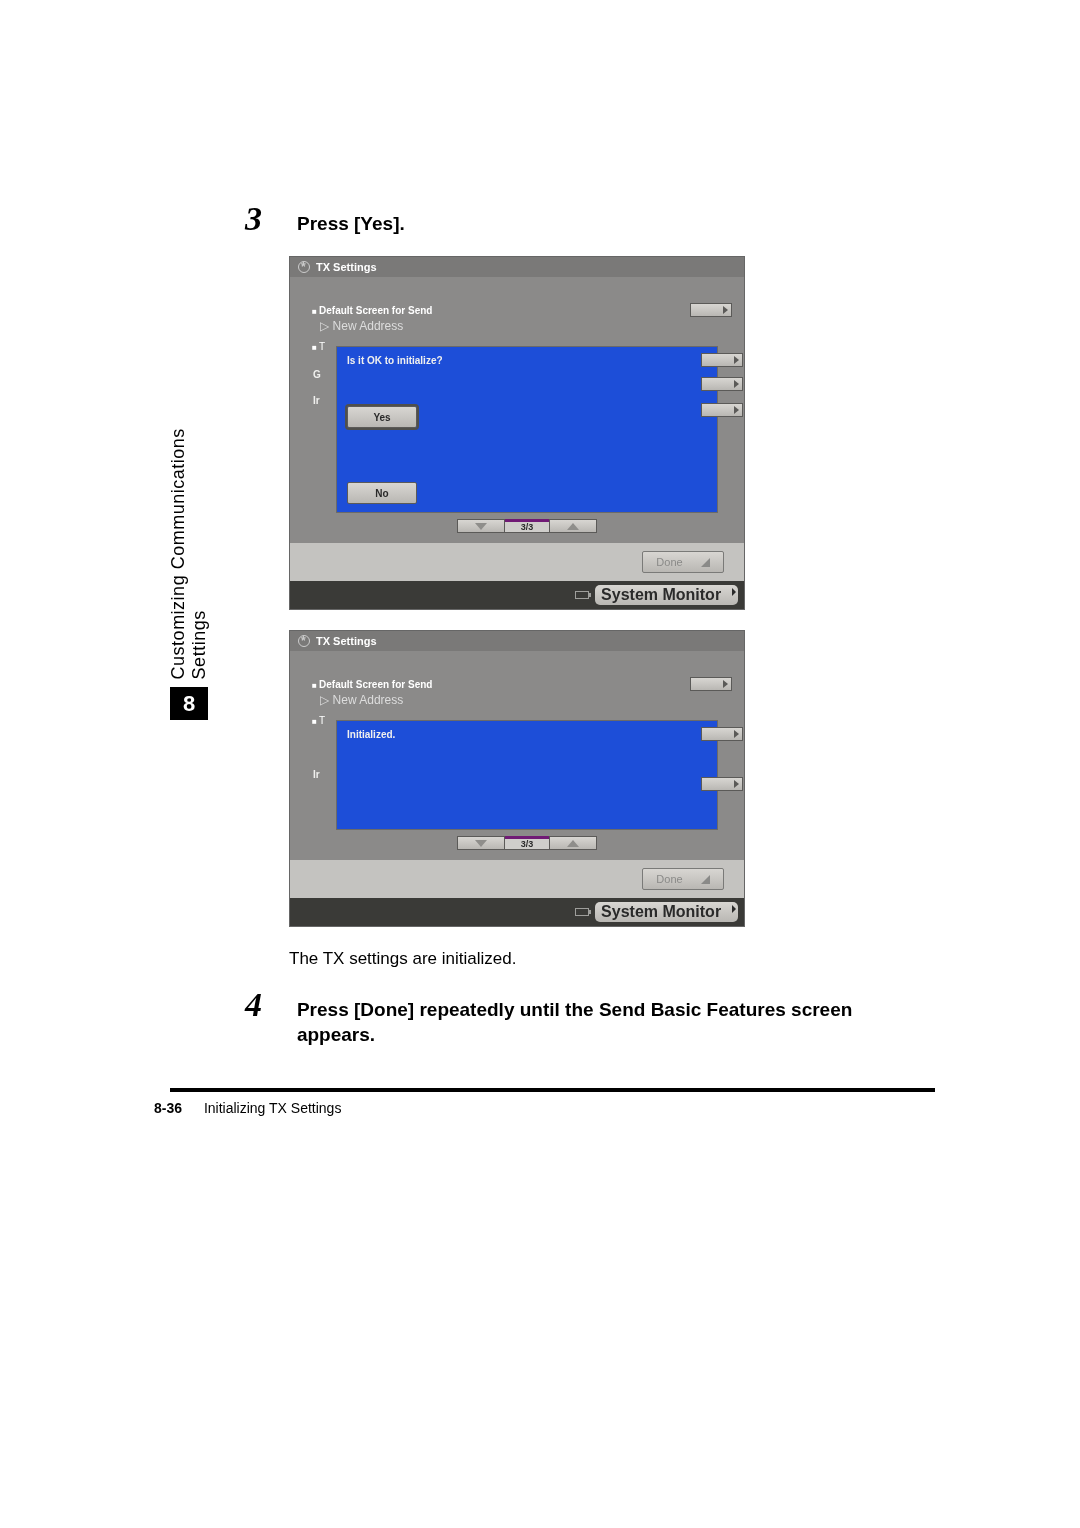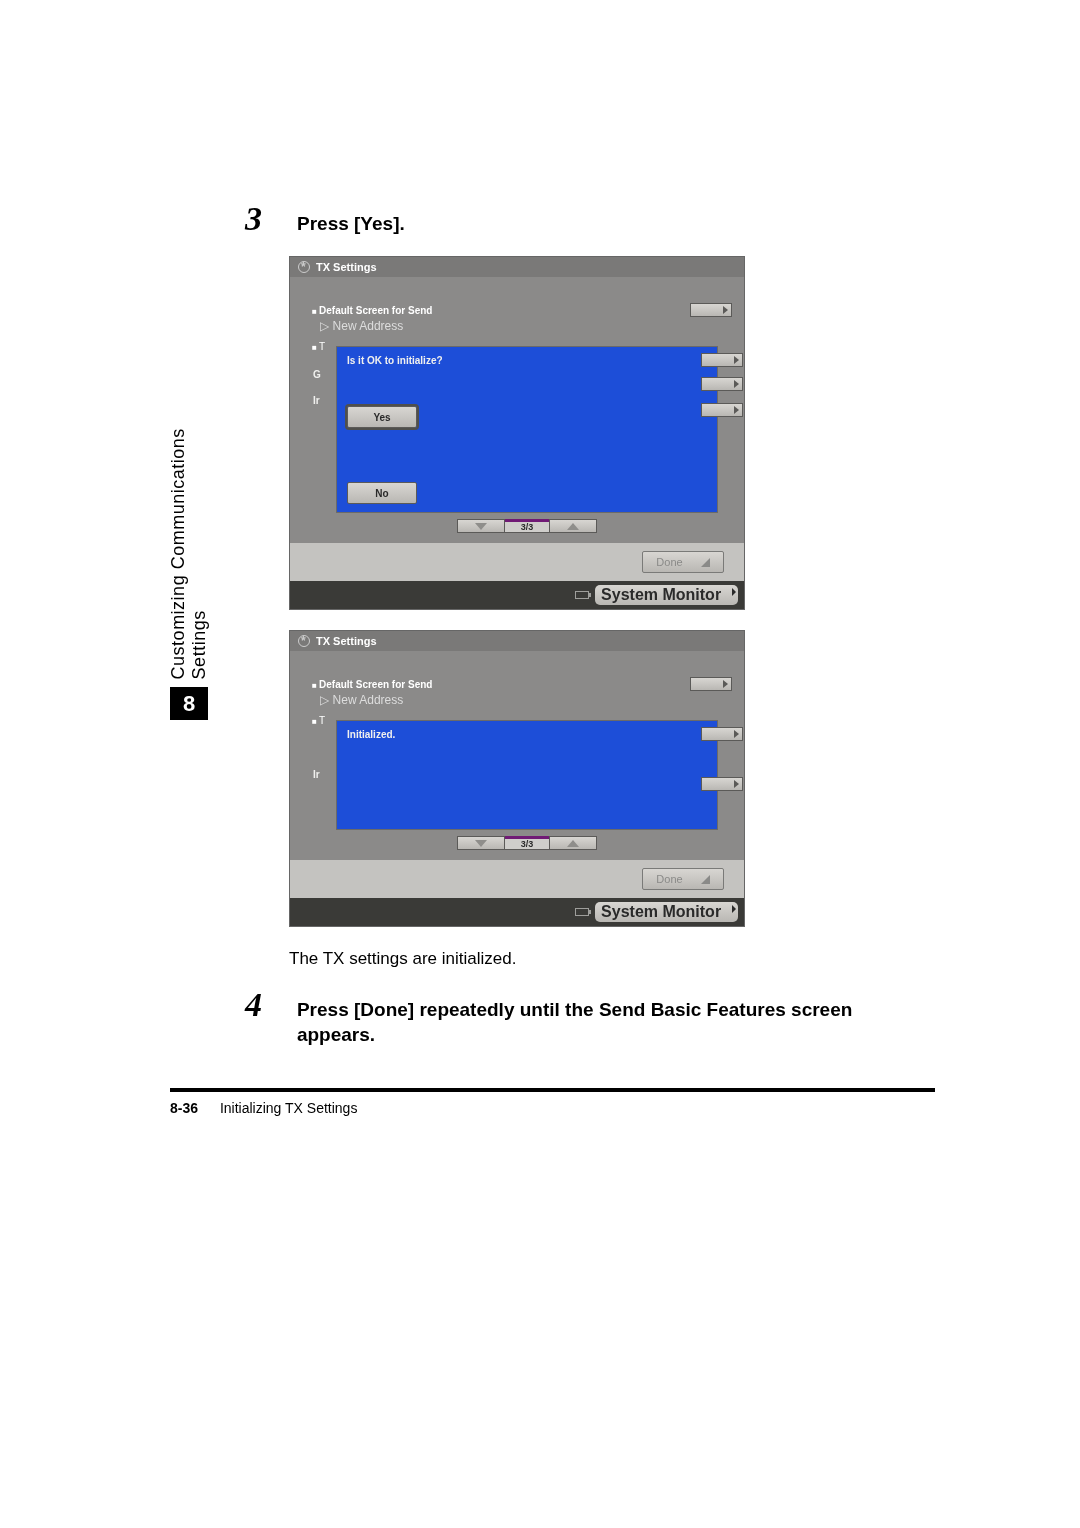"8-36 Initializing TX Settings" .footer-text { left: 170px -> 154px }
